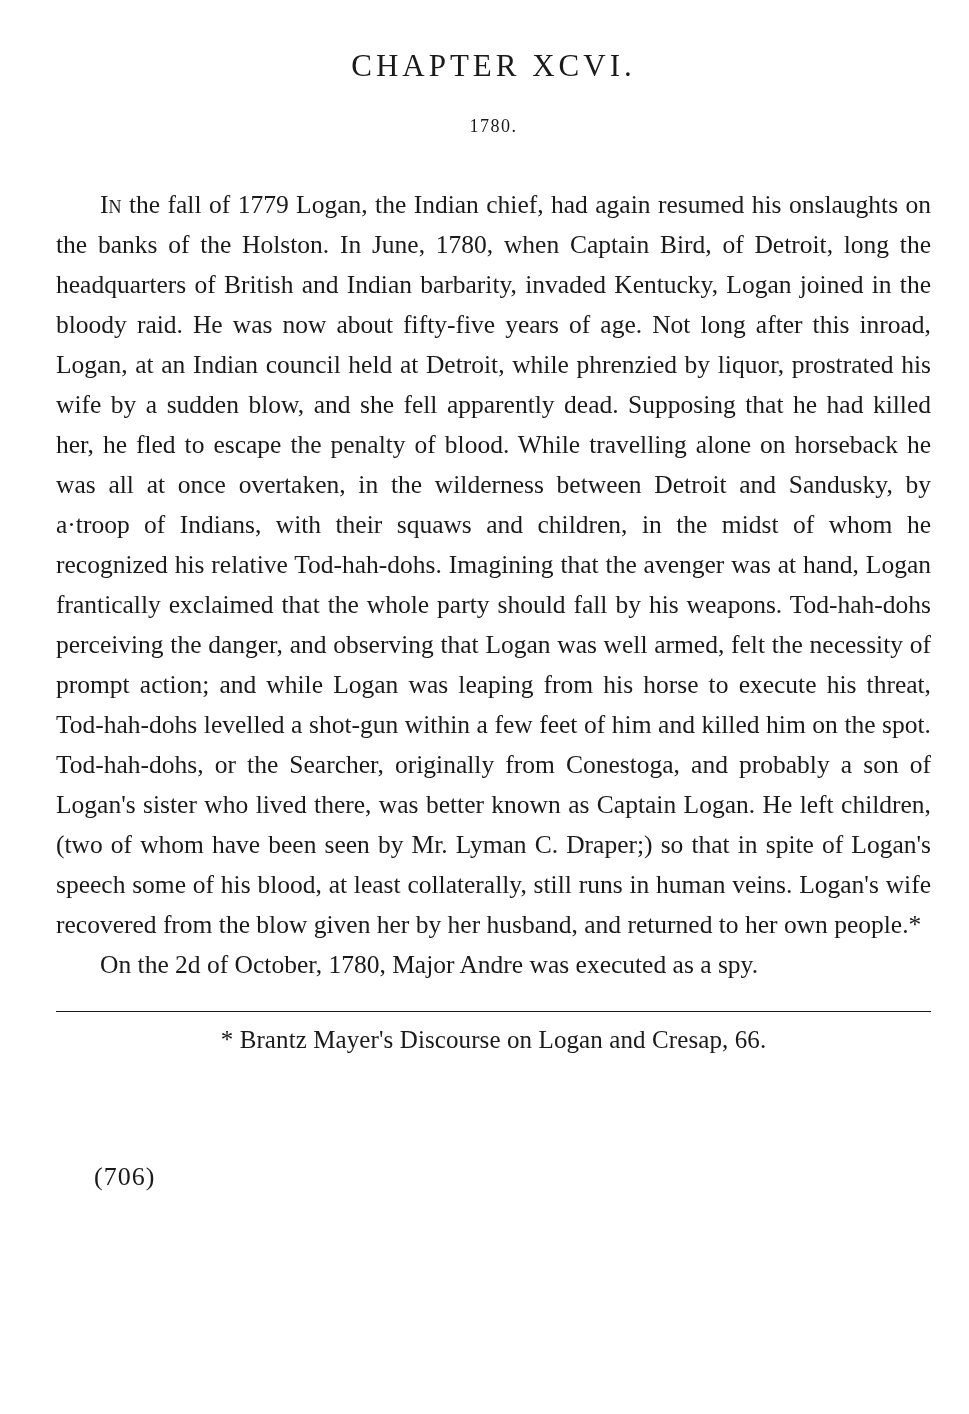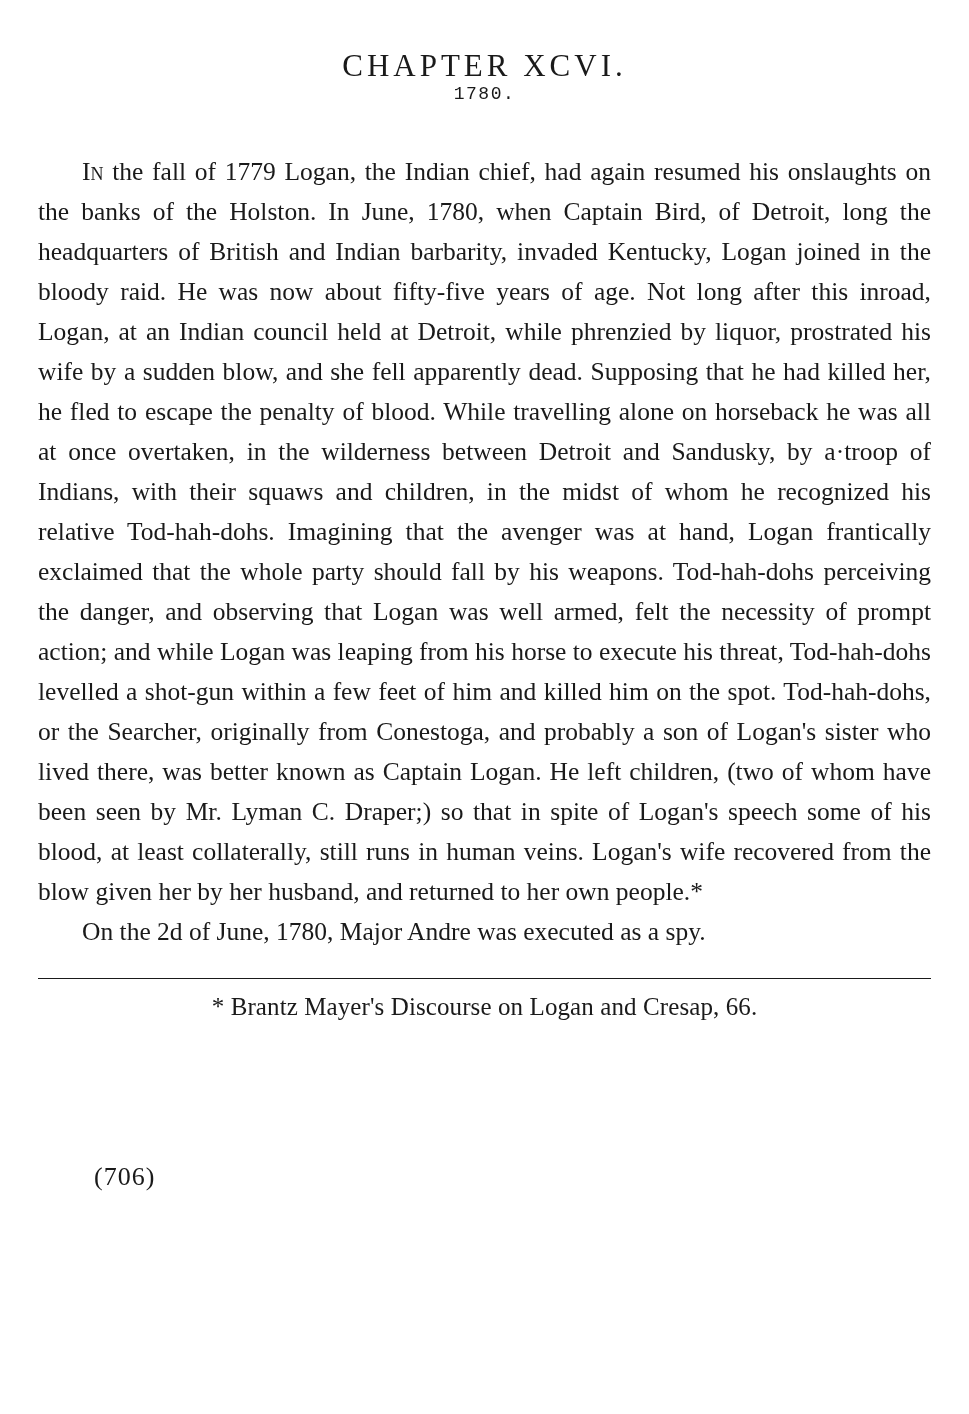"CHAPTER XCVI." .page { padding: 30px 38px 0 38px -> 30px 38px 0 56px }
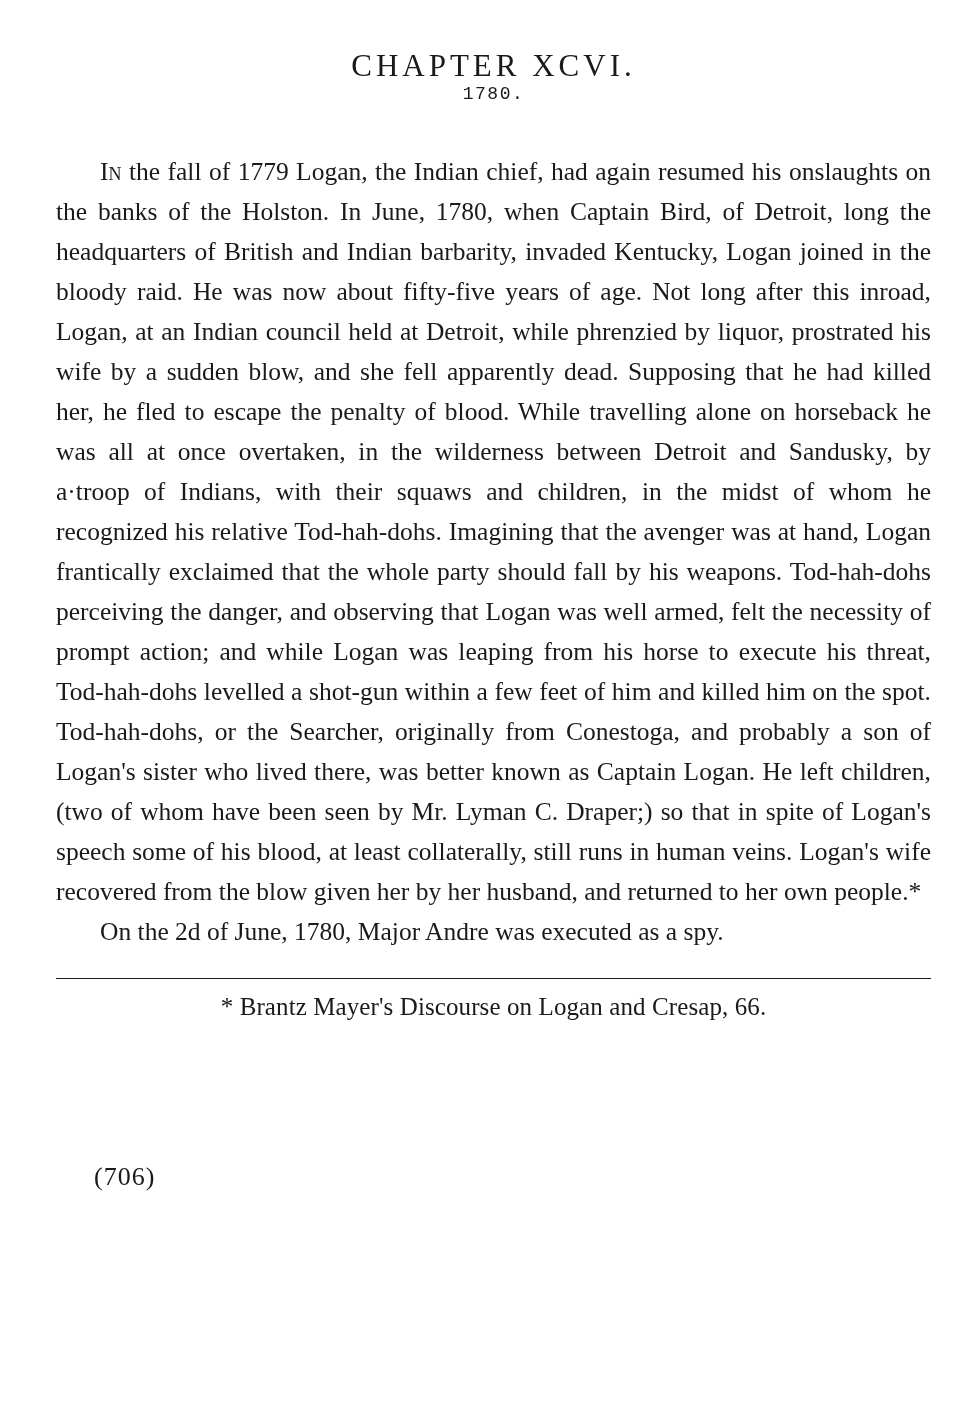"1780." .chapter-year { font-family: Liberation Mono, monospace -> none; margin-top: none -> 32px }
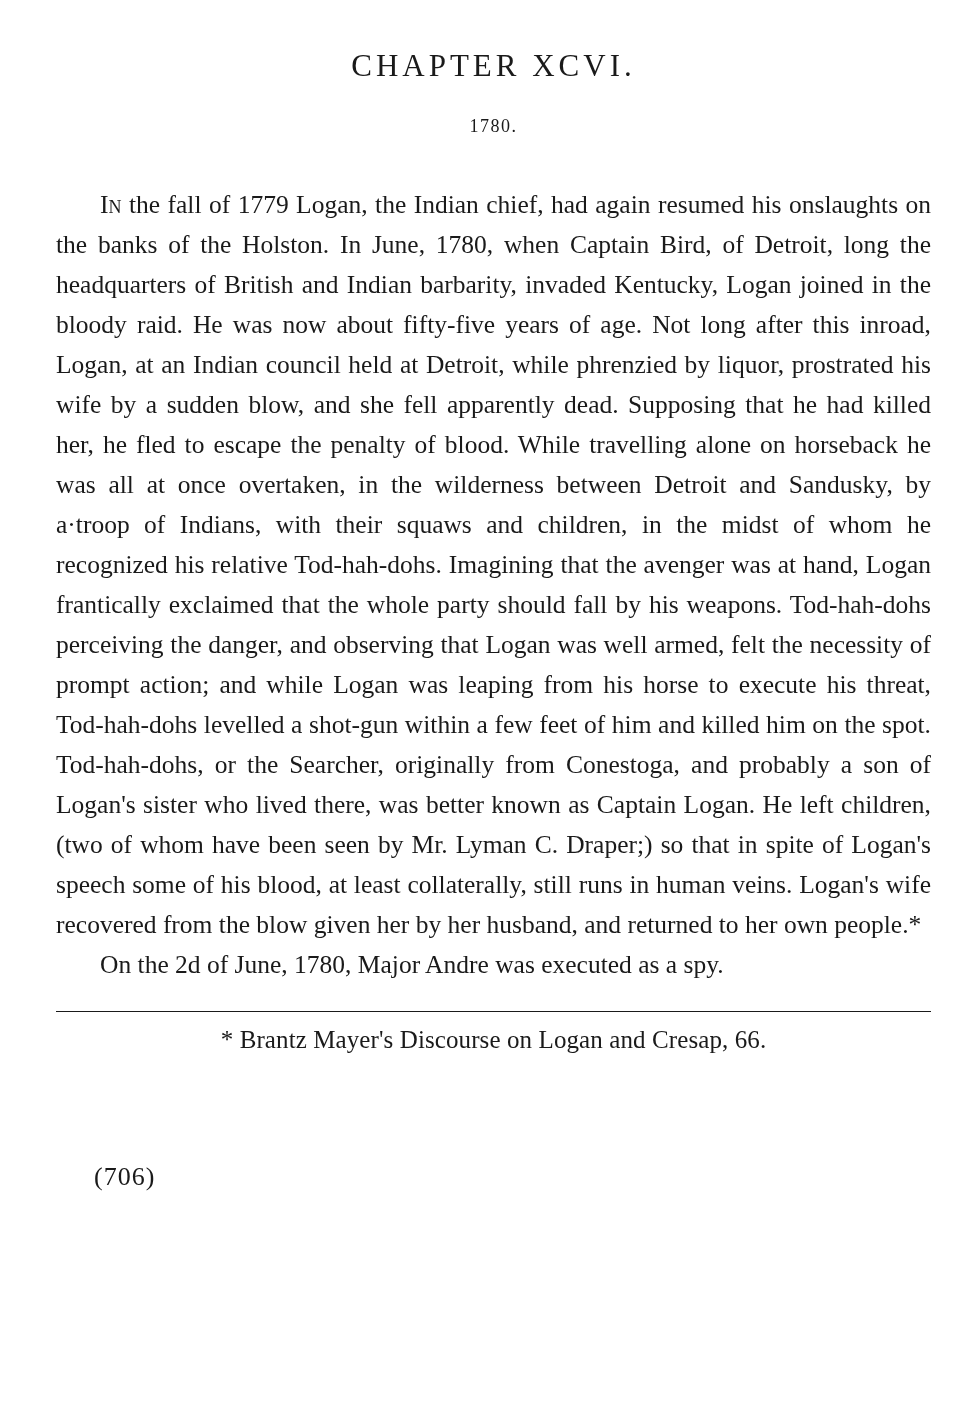"On the 2d of June," p { text: June -> October }
